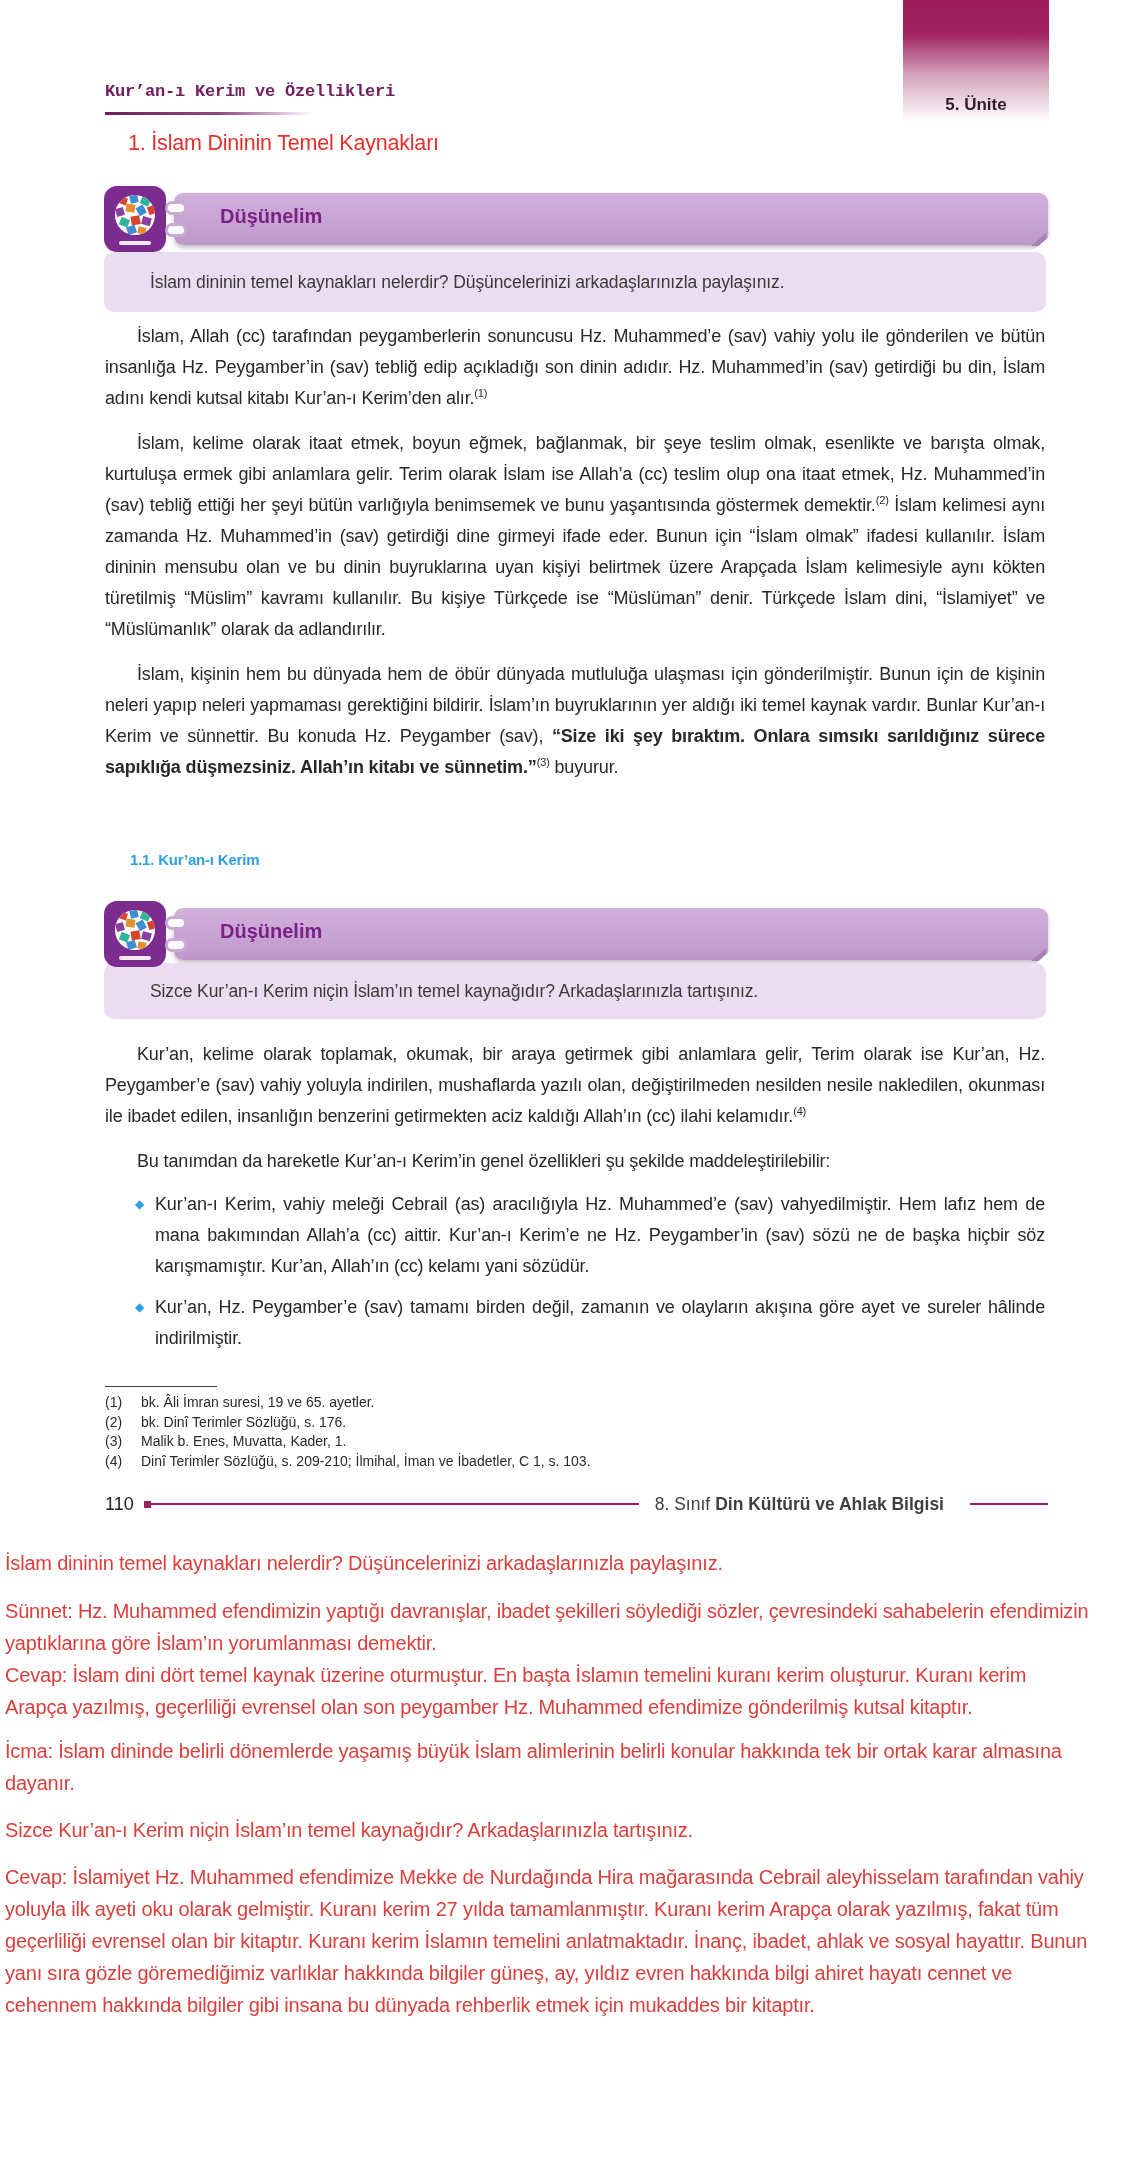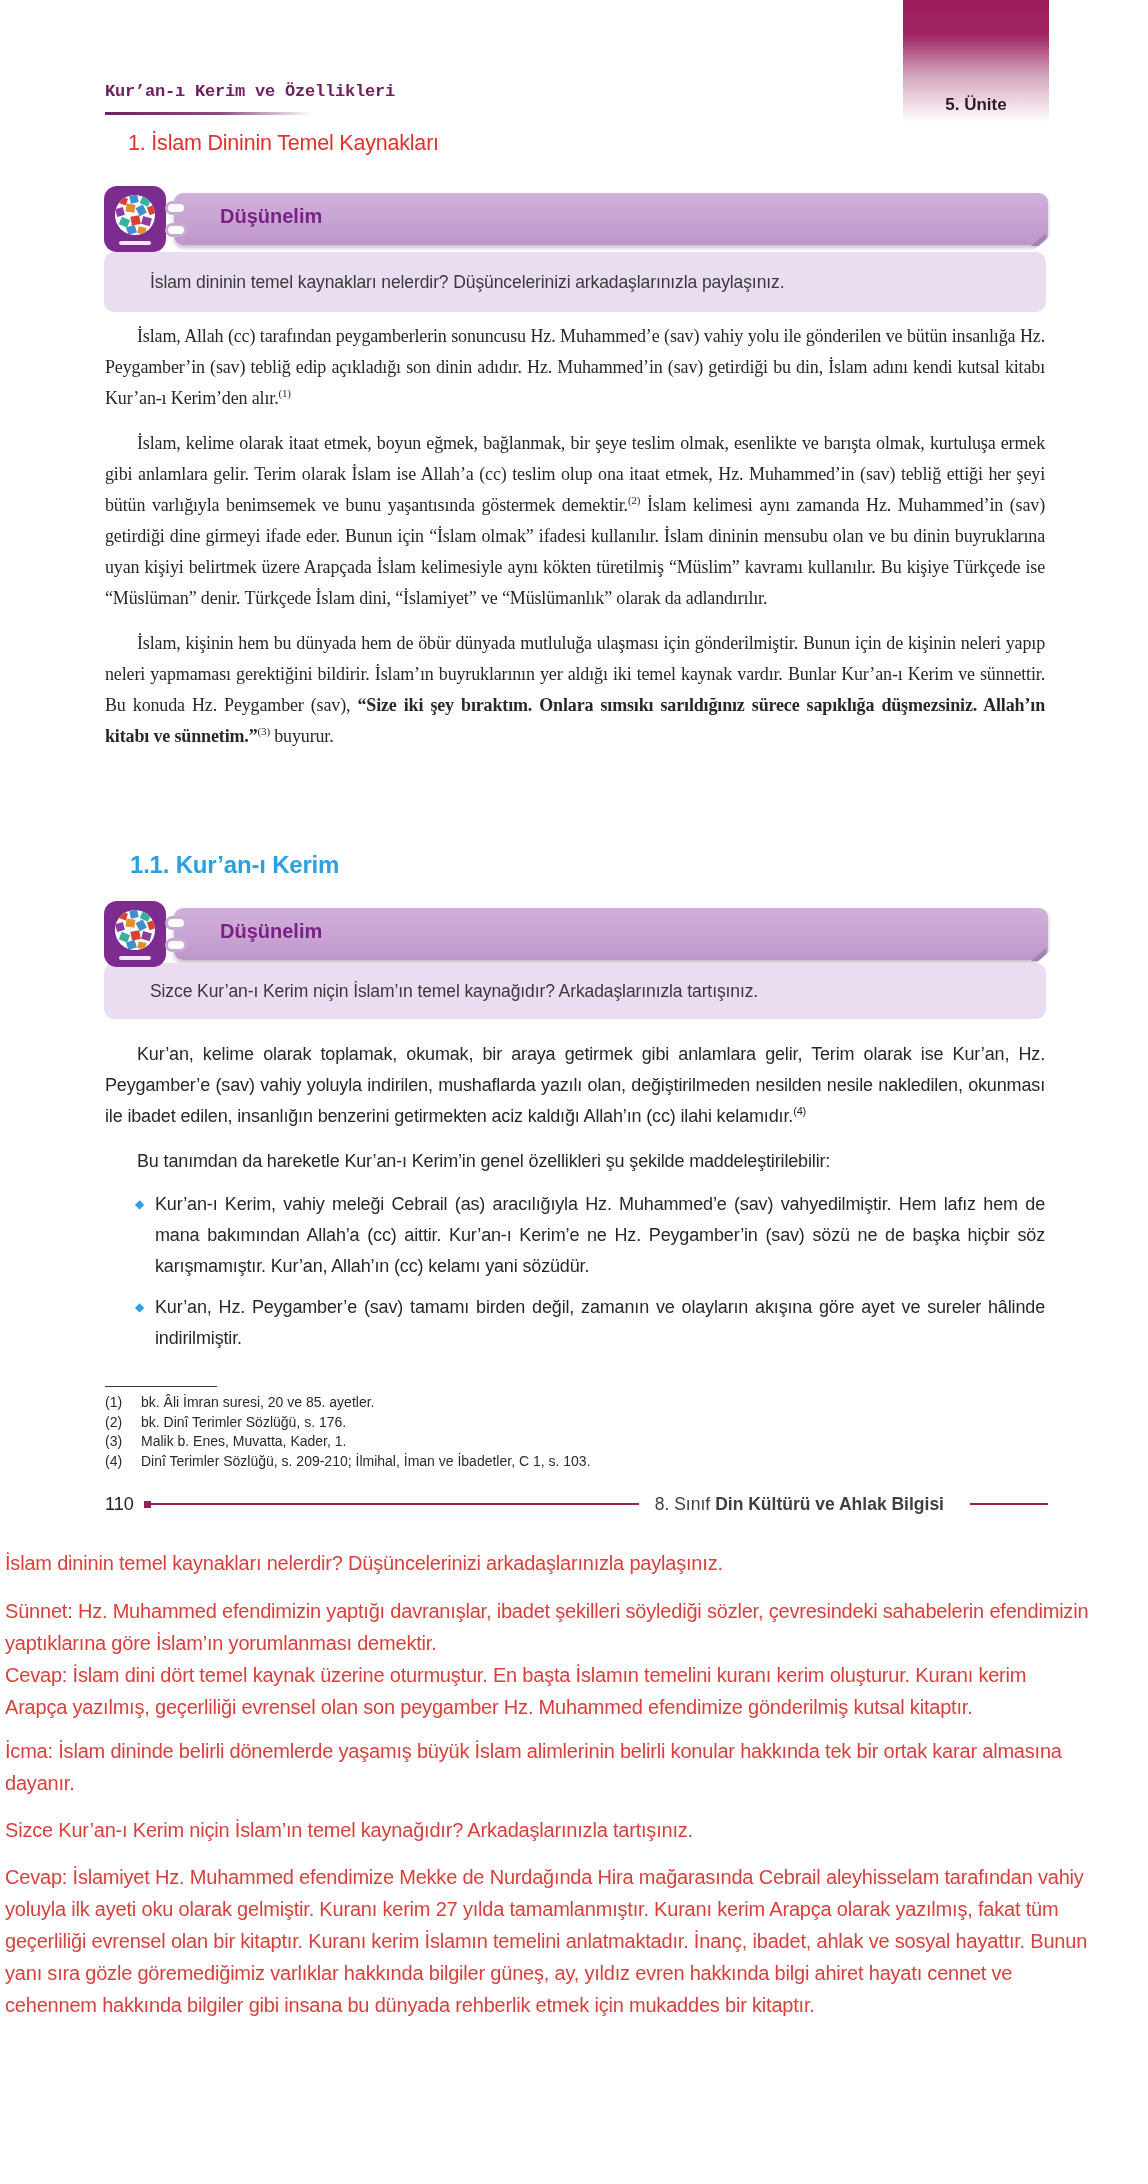"İslam, Allah (cc) tarafından" .body-block.b1 { font-family: Liberation Serif, serif -> none }
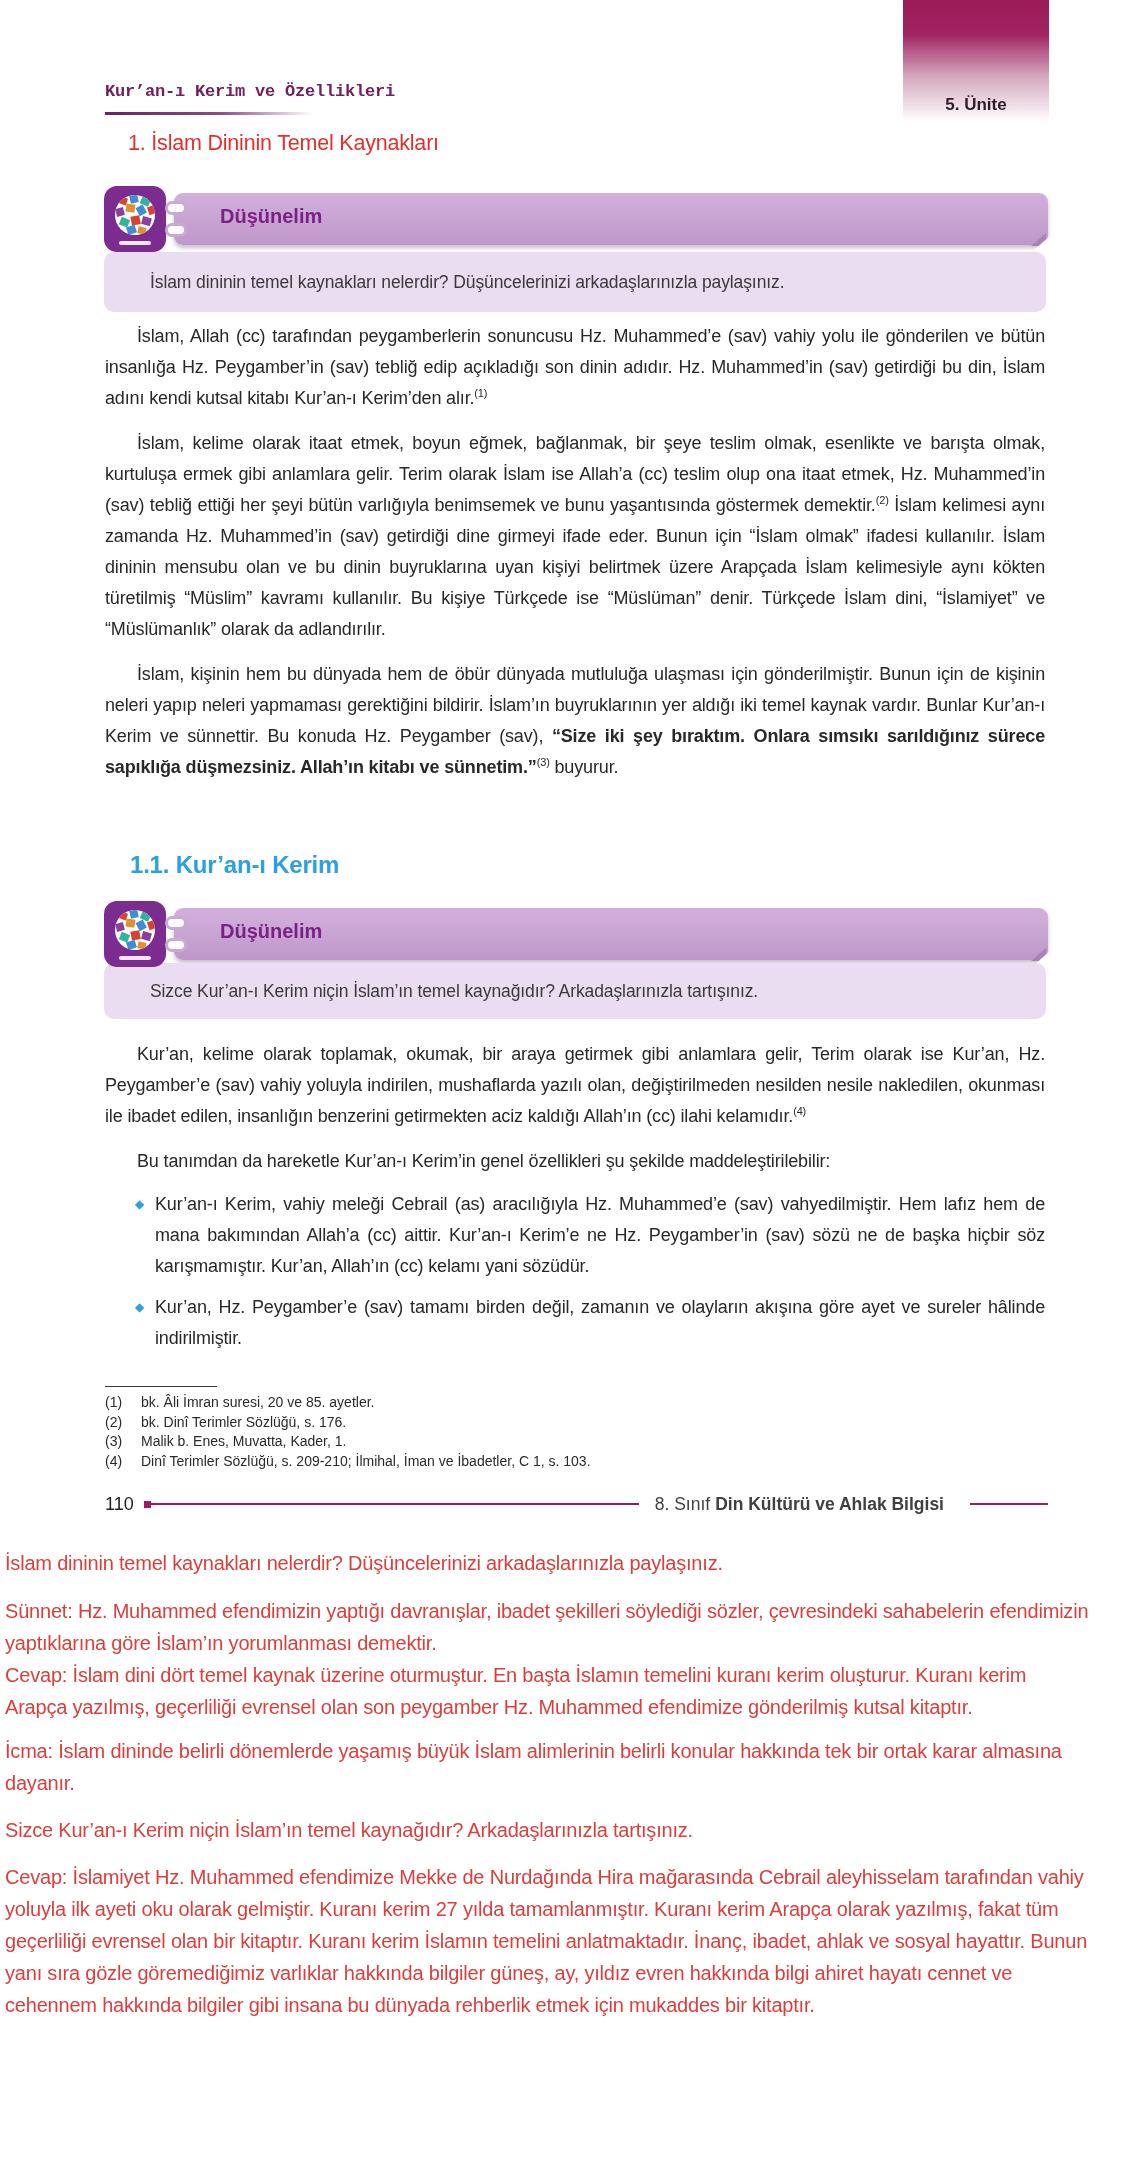"1.1. Kur’an-ı Kerim" .h2blue { font-size: 24px -> 15px }
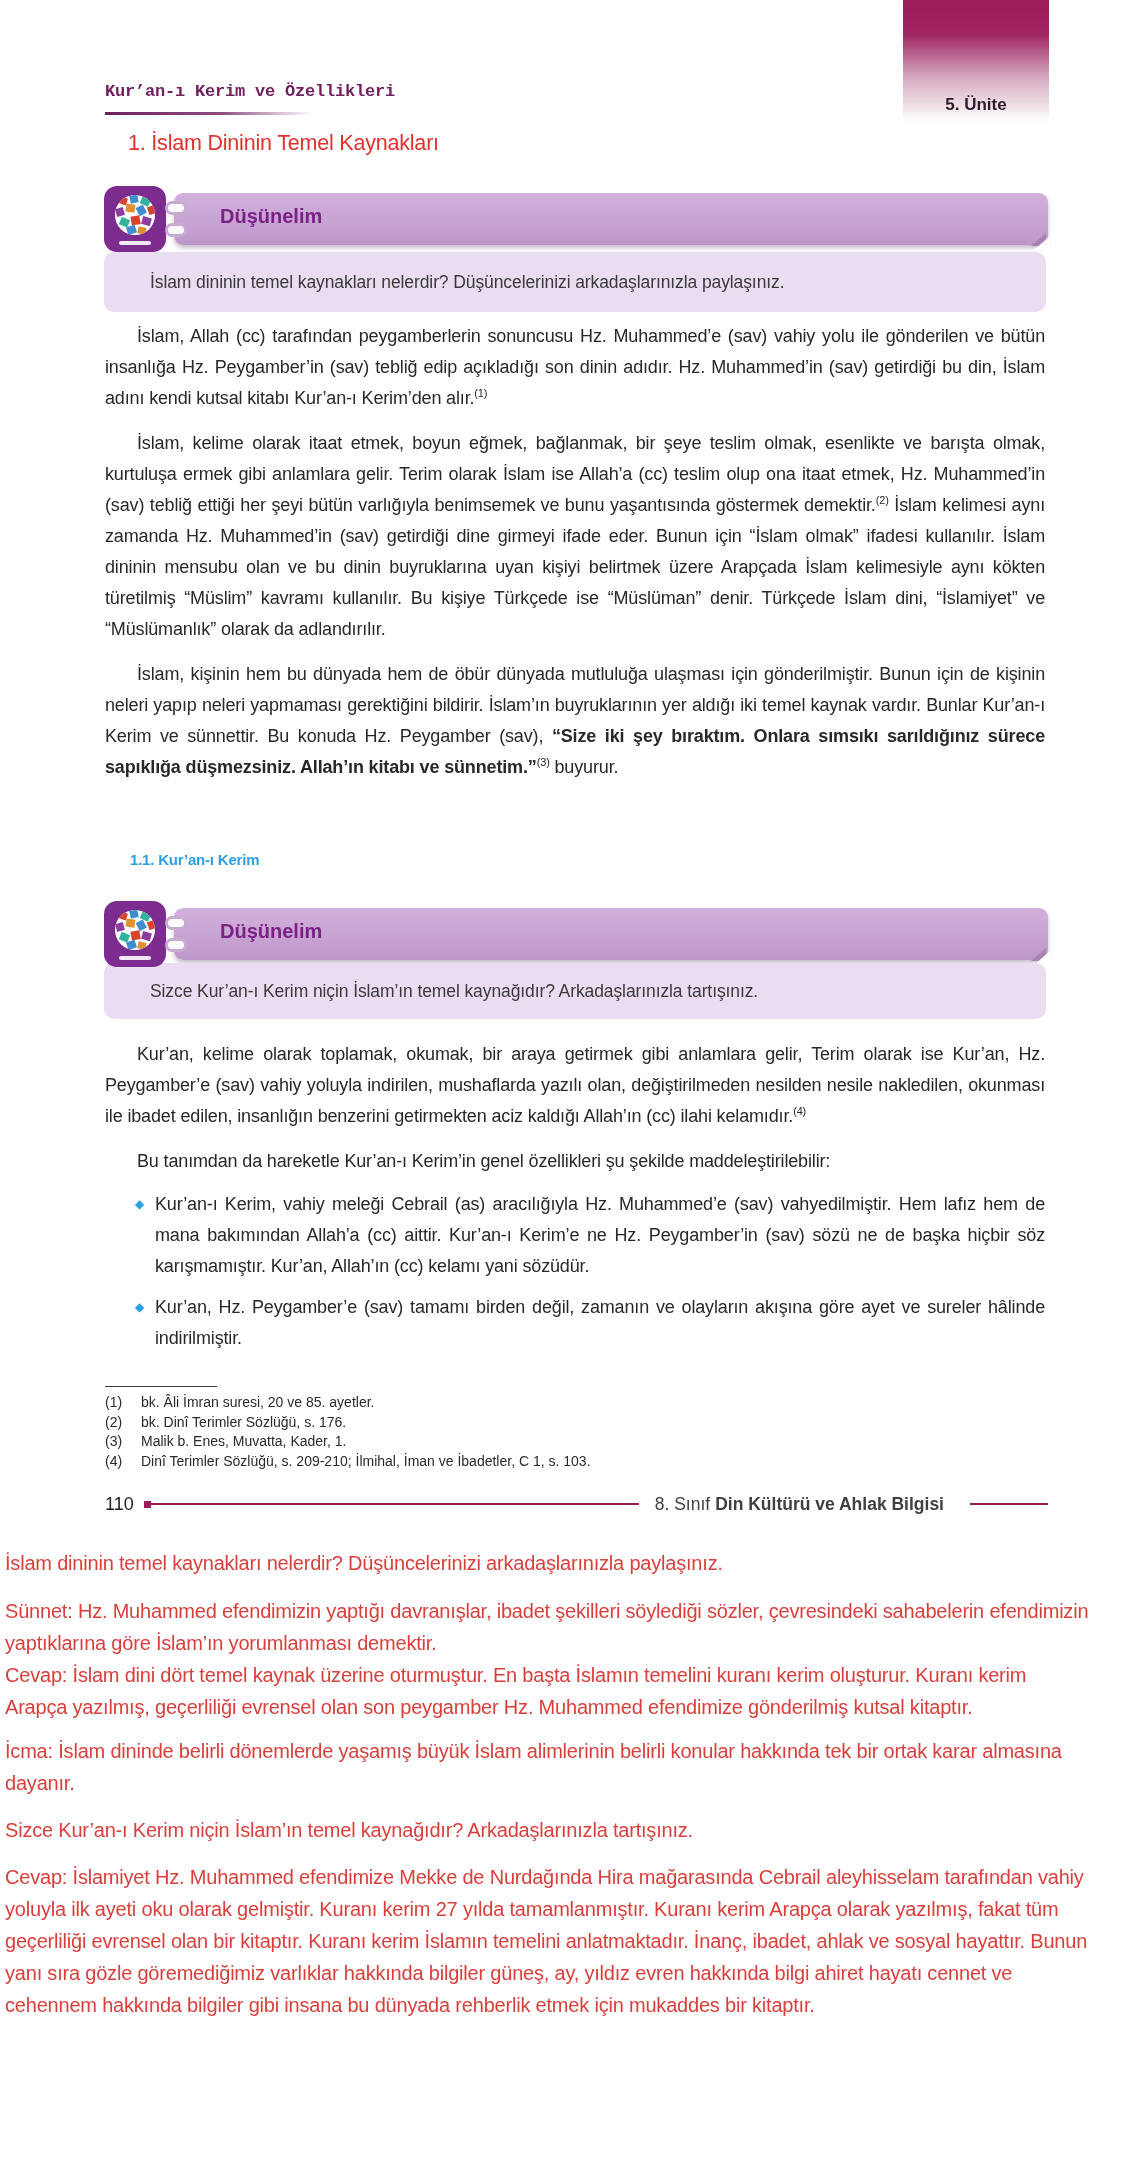"bk. Âli İmran suresi, 20" span { text: 20 ve 85 -> 19 ve 65 }
